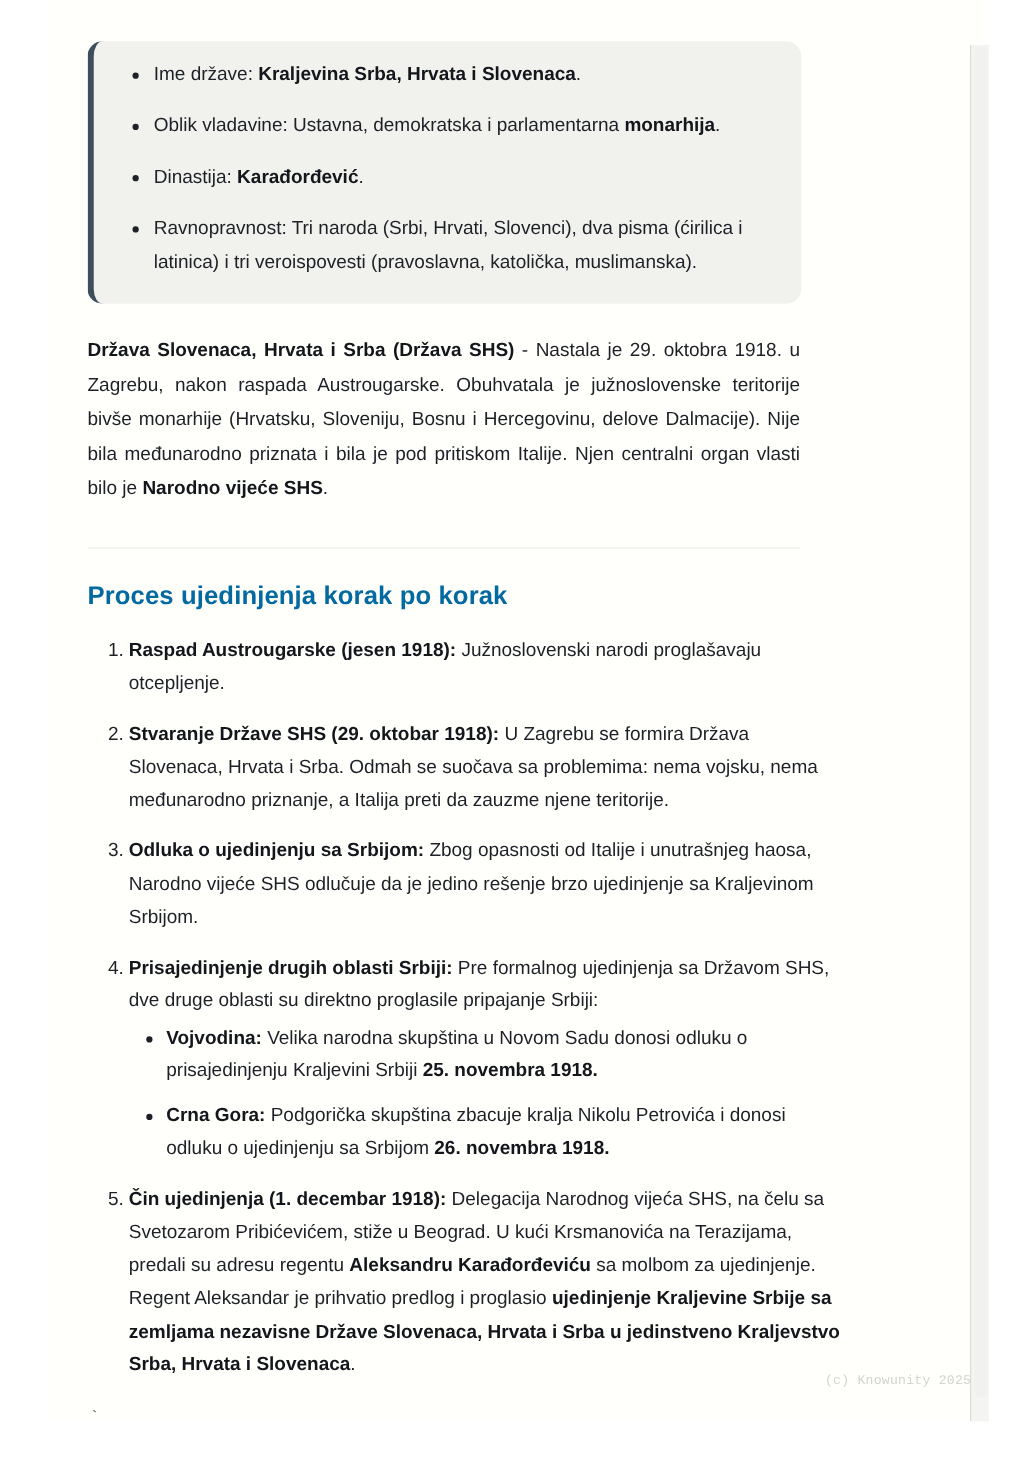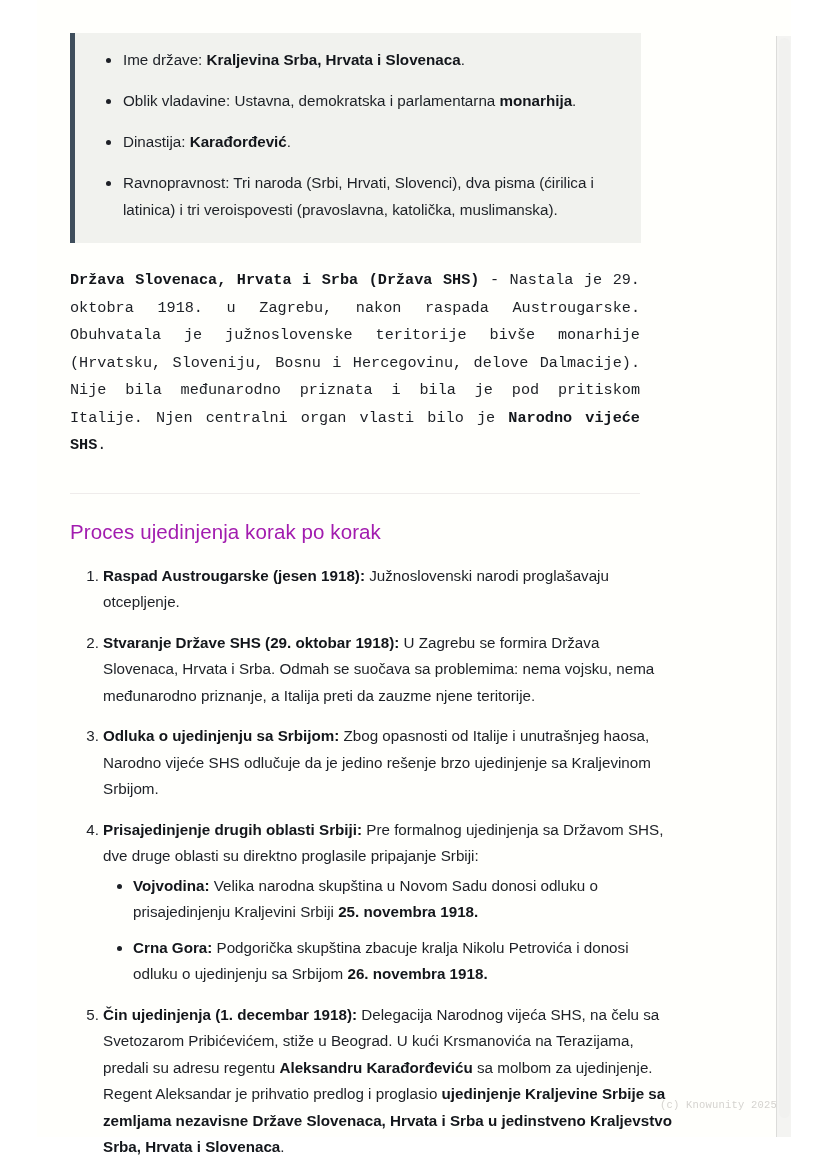"Ime države: Kraljevina Srba, Hrvata" .callout { border-radius: none -> 12px }
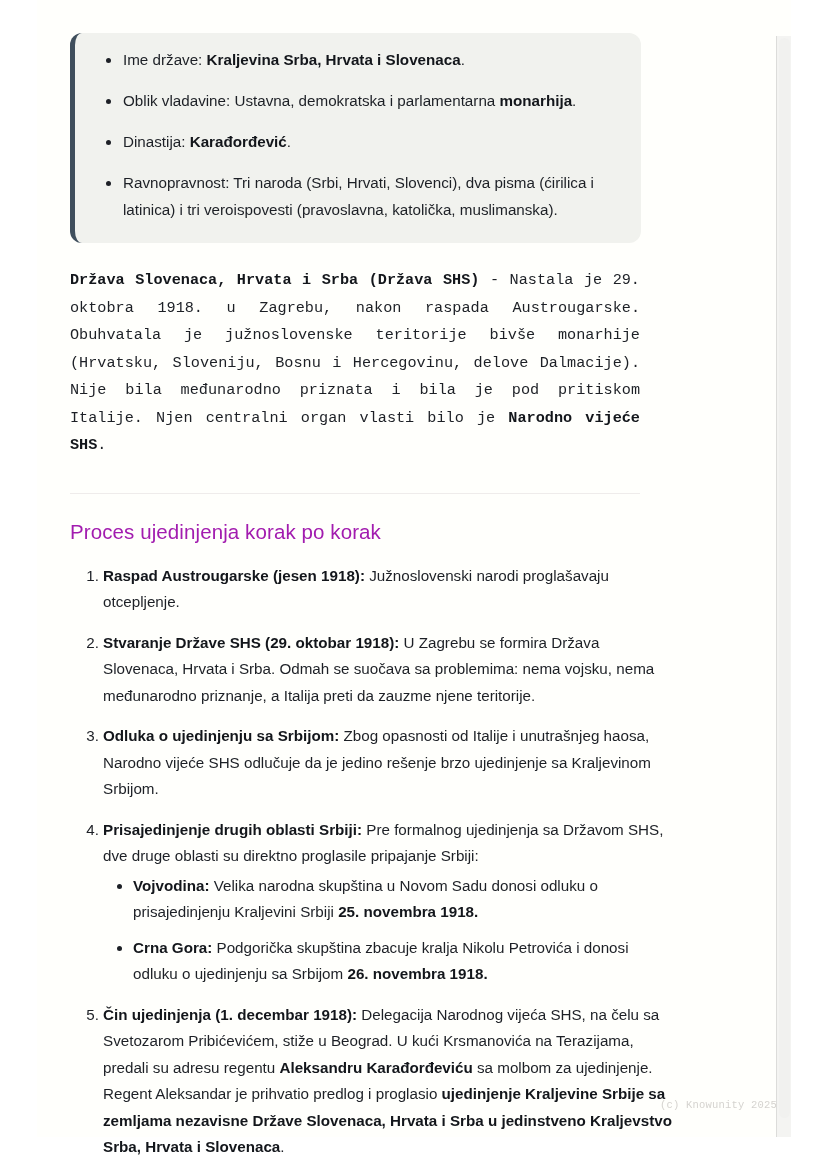"Država Slovenaca, Hrvata i Srba" .para { font-family: Liberation Mono, monospace -> none }
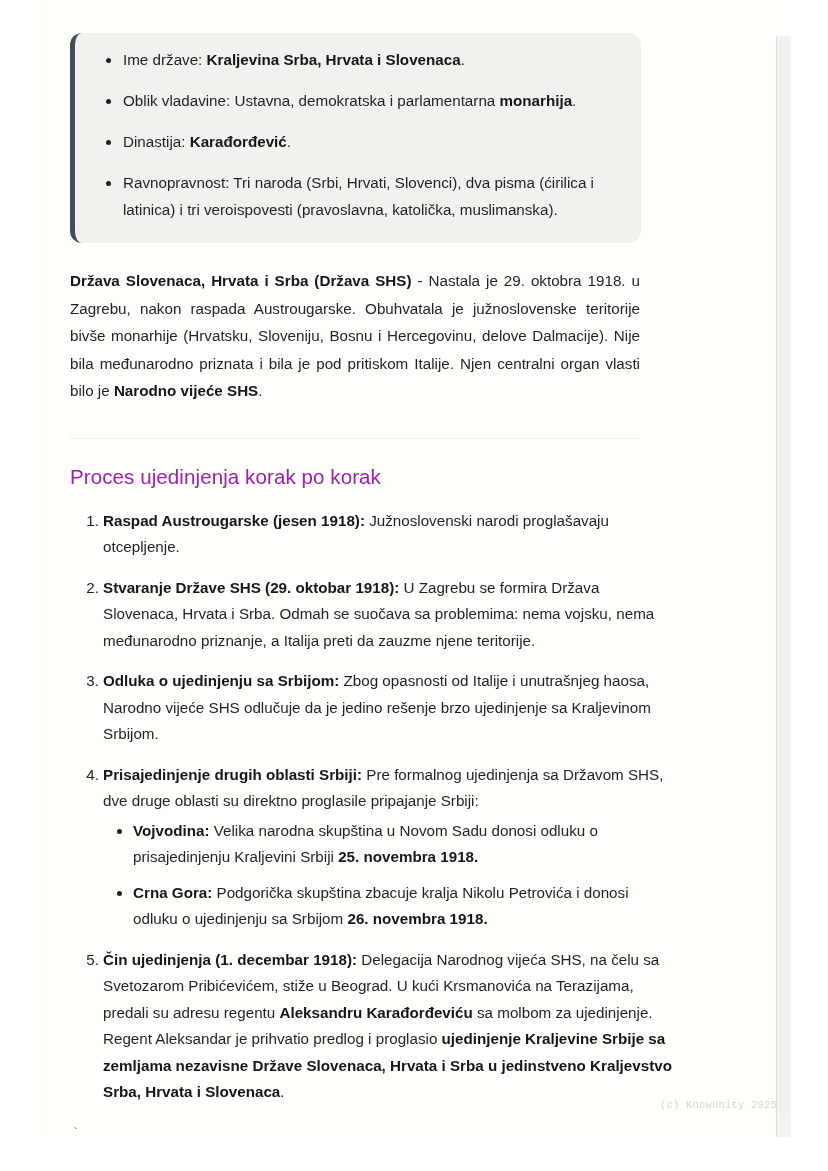"Proces ujedinjenja korak po korak" .section-title { color: #a21caf -> #0369a1; font-weight: 400 -> 700 }
